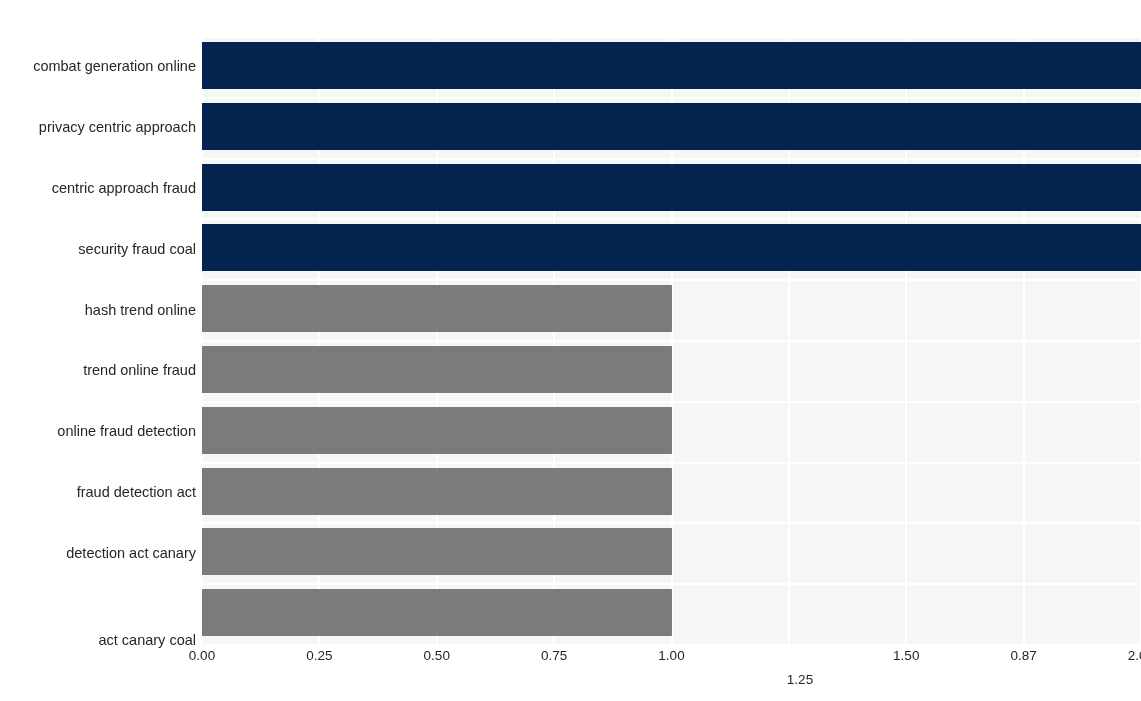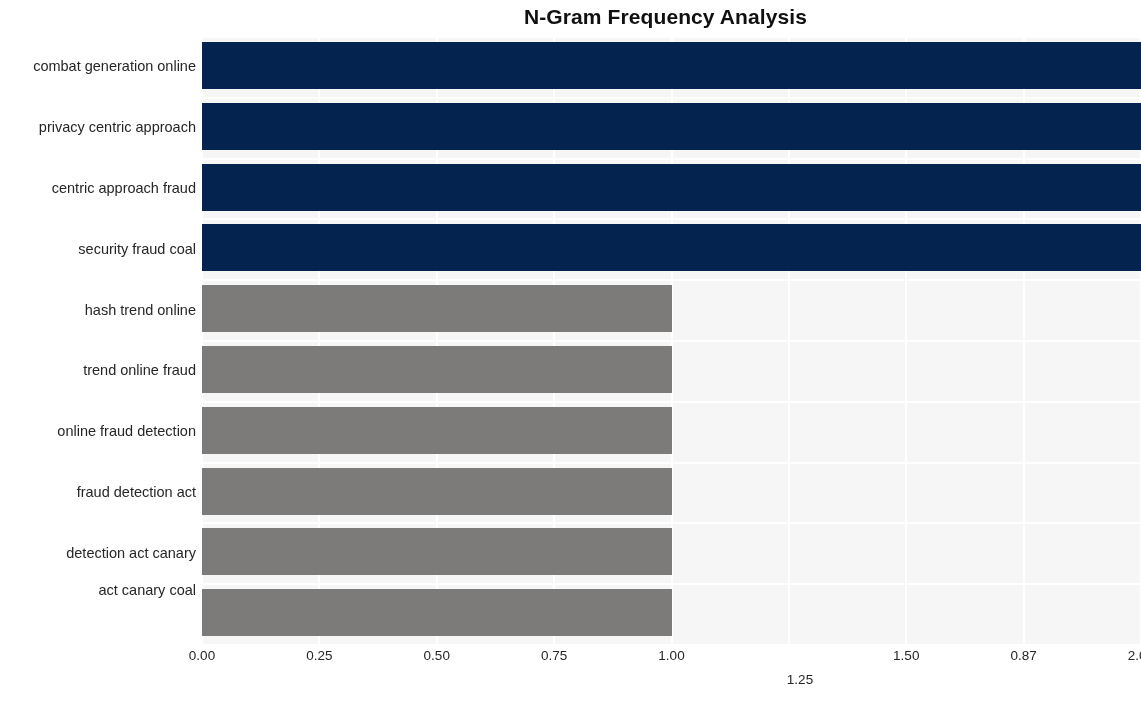"N-Gram Frequency Analysis" div { html: <div><span>N-Gram Frequency Analysis</span></div> -> none }
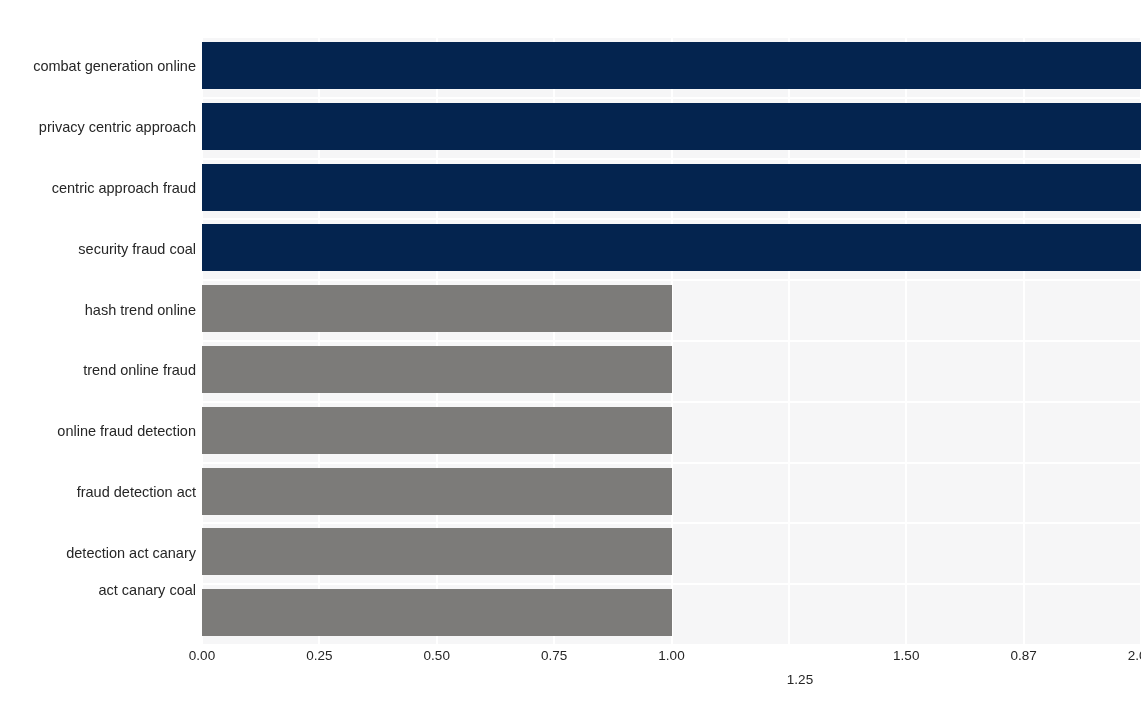"act canary coal" div.ytick { top: 545px -> 595px }
